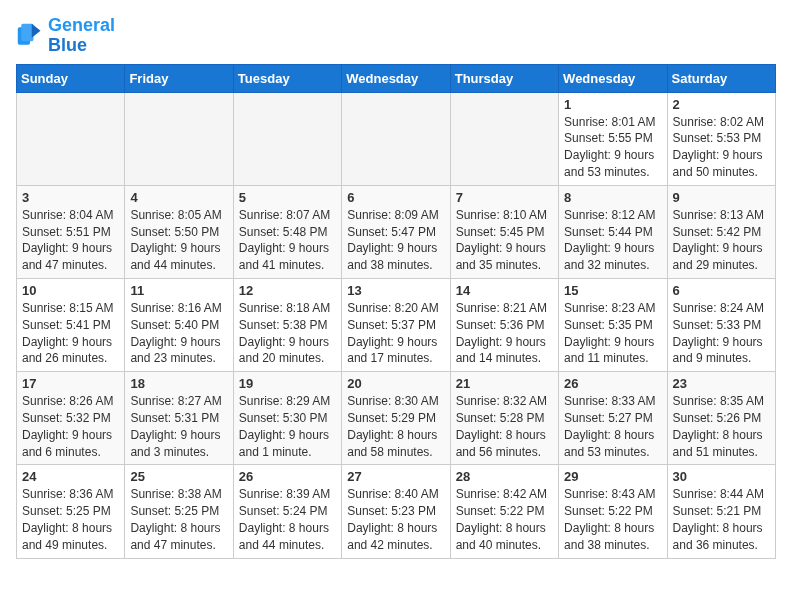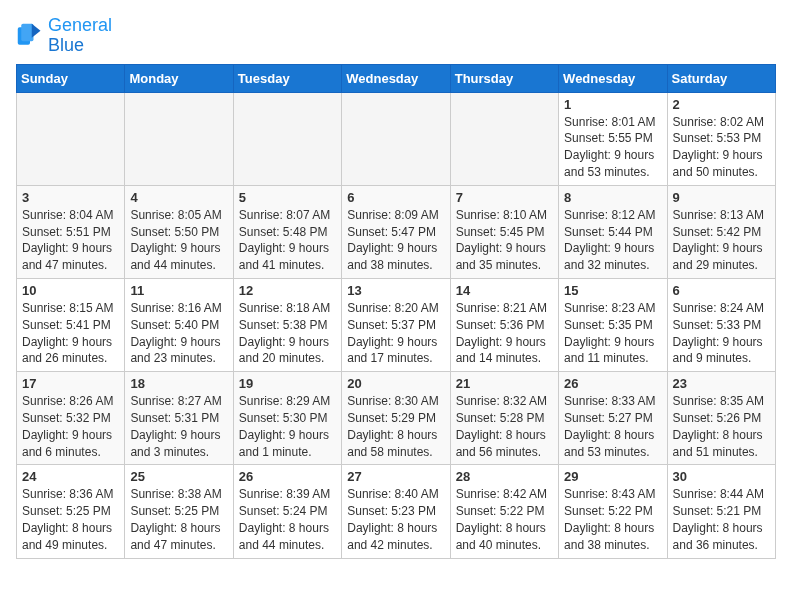"General" .logo-text { font-weight: normal -> bold }
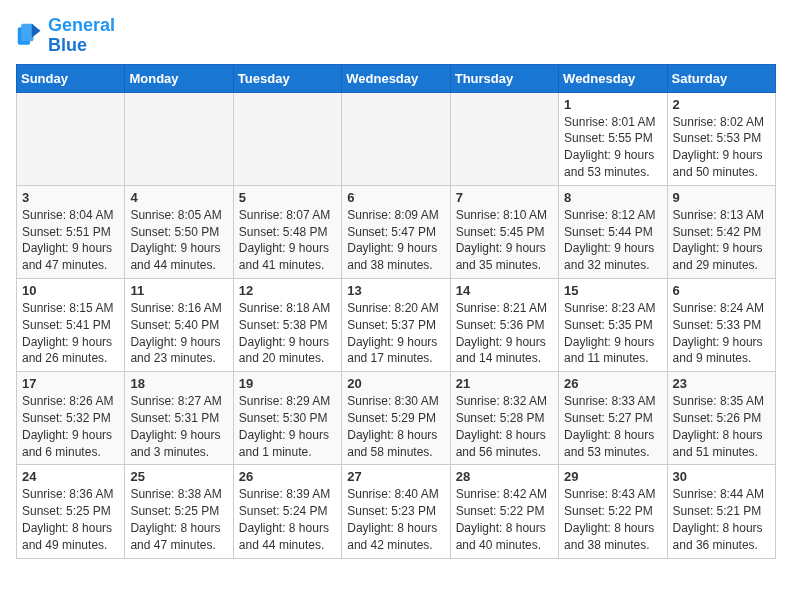"Monday" th { text: Monday -> Friday }
